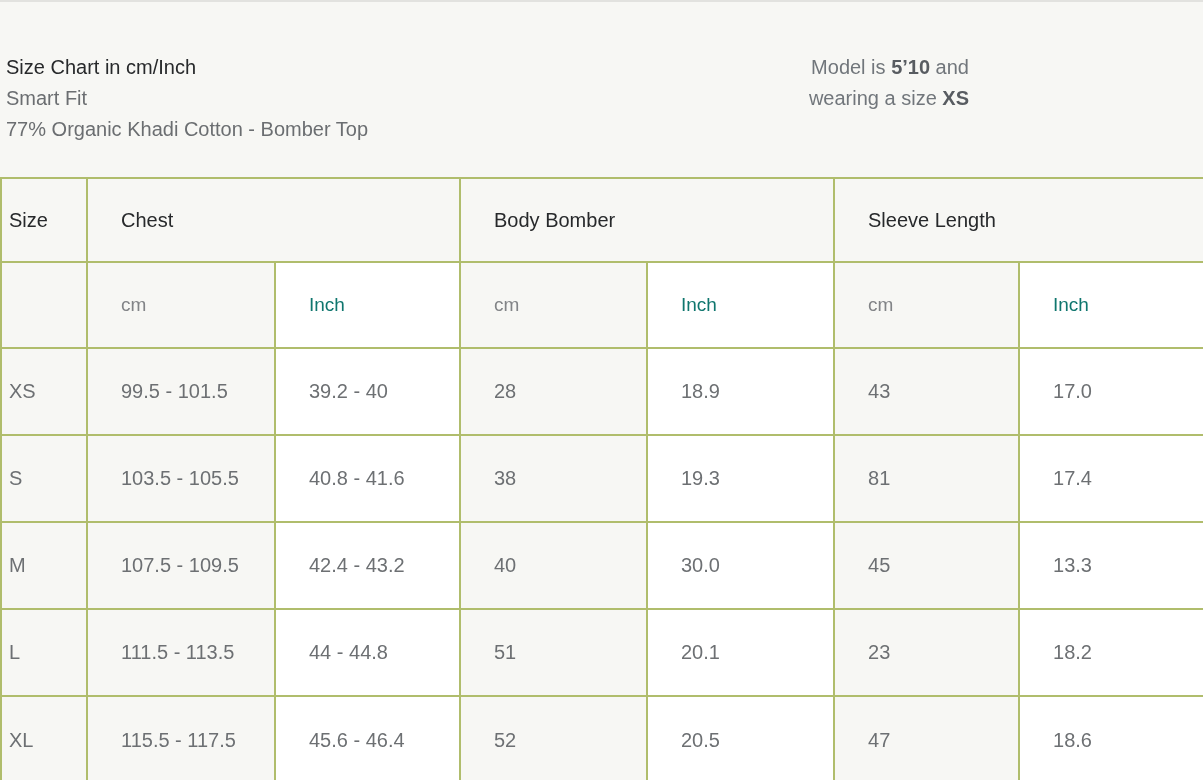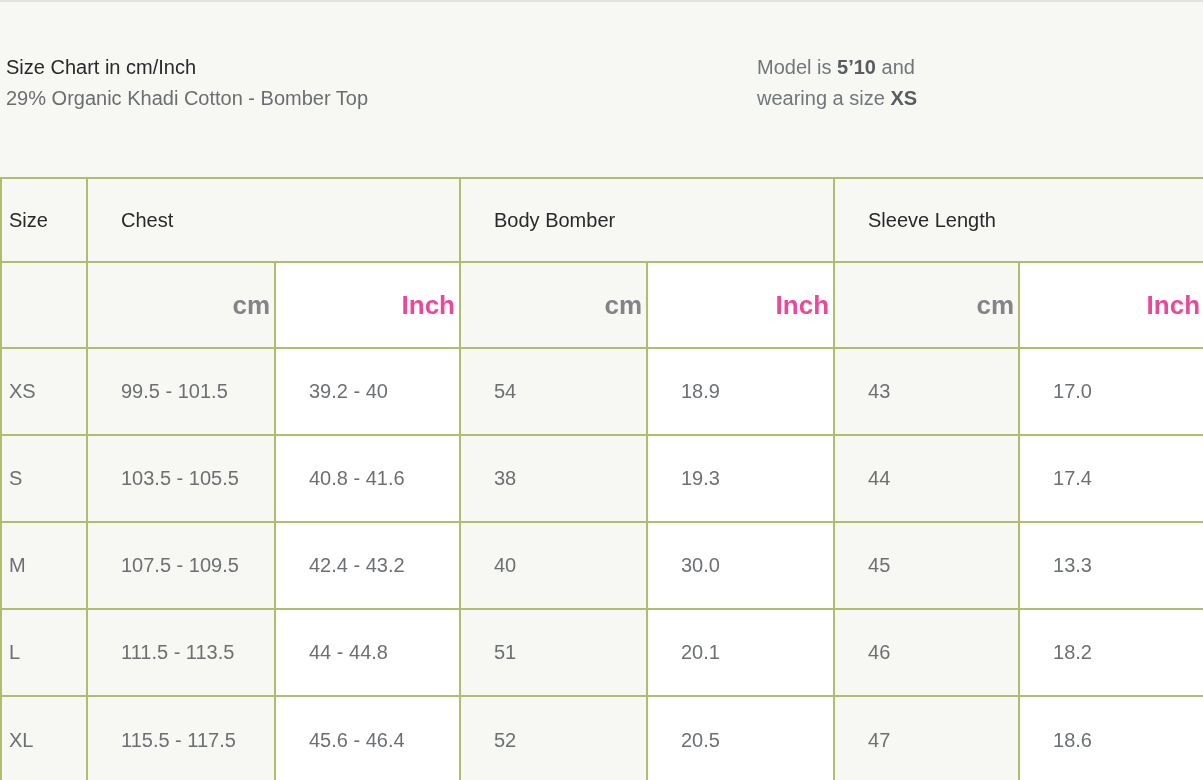"Model is 5’10 and wearing" .model-note { text-align: none -> right }
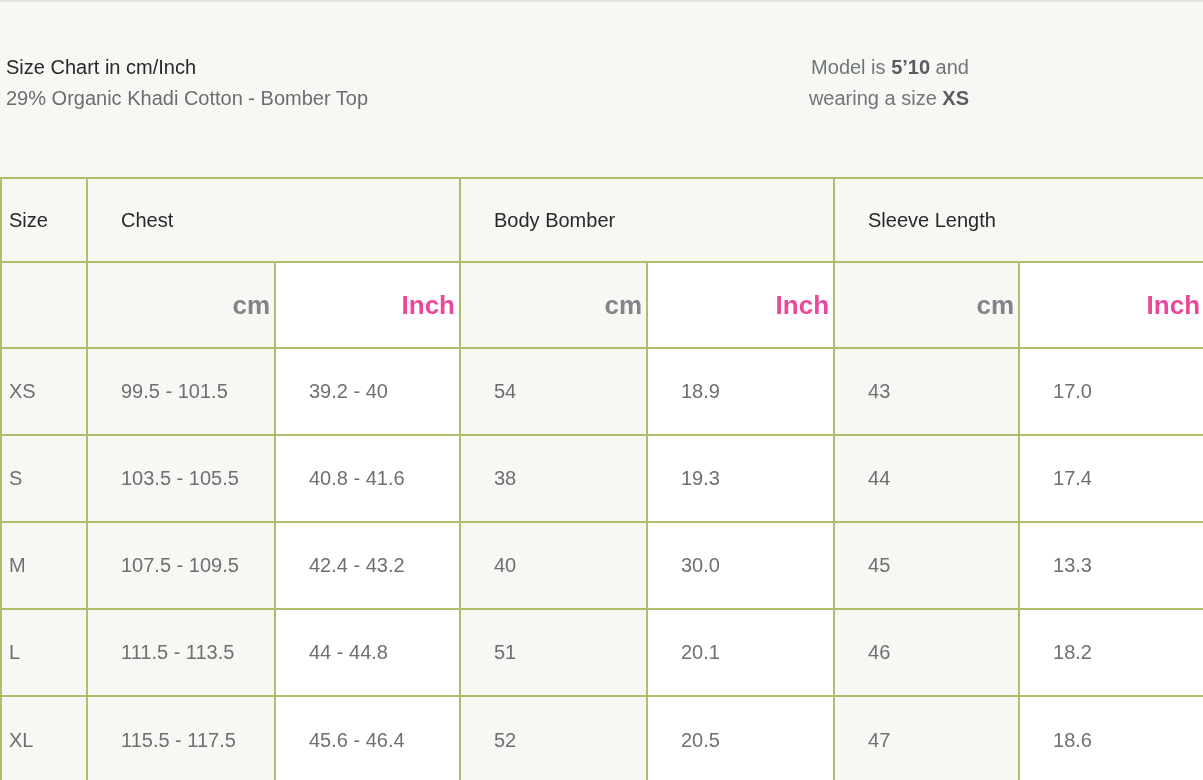"Smart Fit" div.sub { html: none -> <div>Smart Fit</div> }
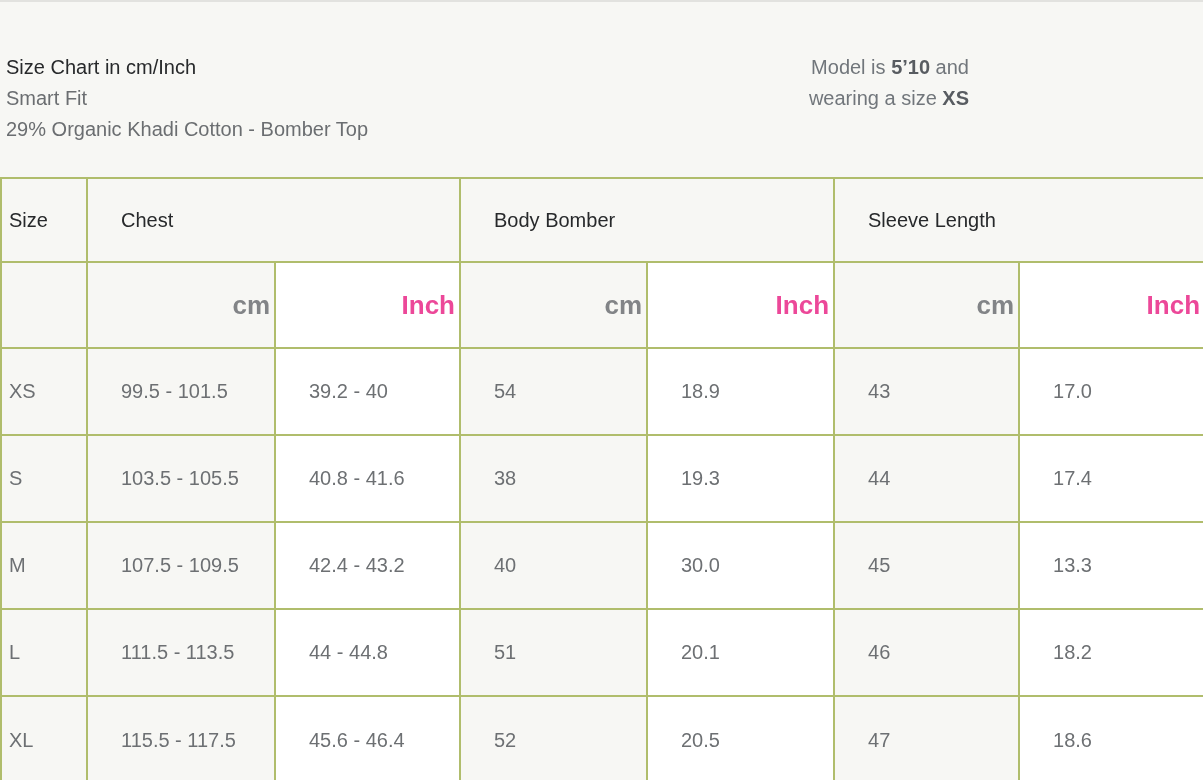"29% Organic Khadi Cotton -" div.sub { text: 29% -> 77% }
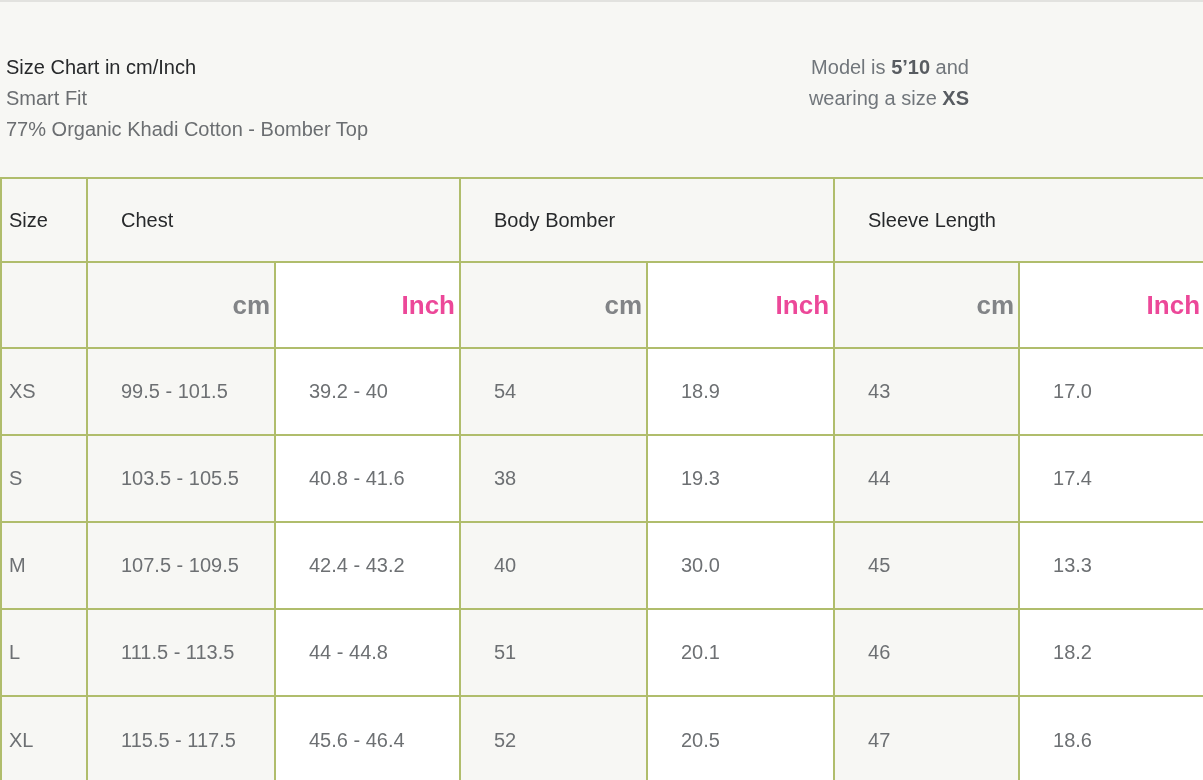"cm" .size-chart tr.unit-row th { font-size: 26px -> 19px; font-weight: bold -> normal; text-align: right -> none }
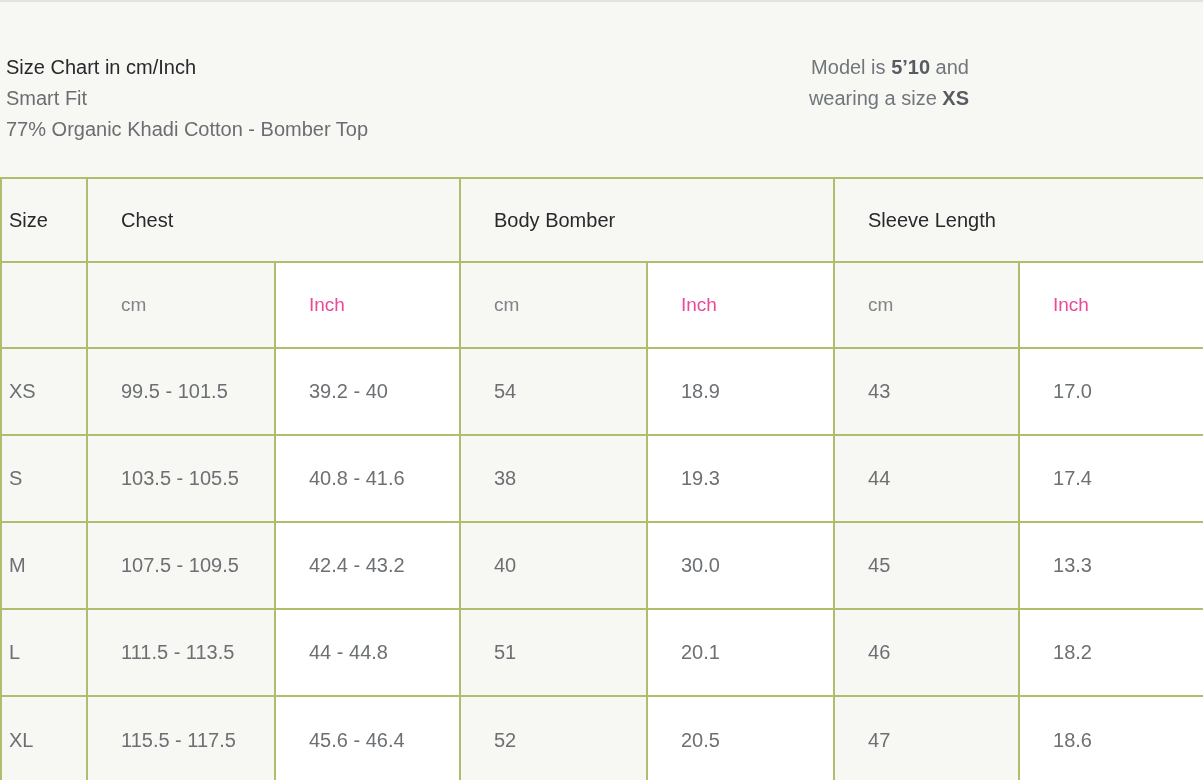"Inch" .size-chart tr.unit-row th.unit-inch { color: #ec4899 -> #0f766e }
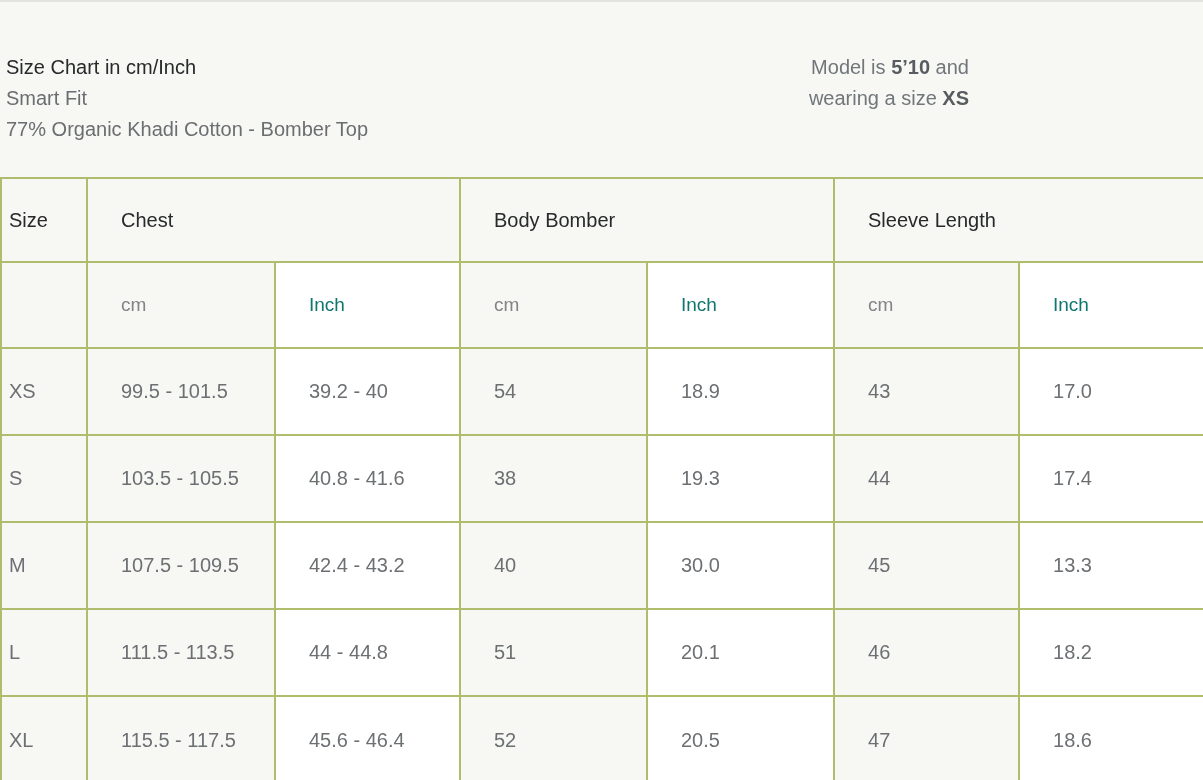"54" td { text: 54 -> 28 }
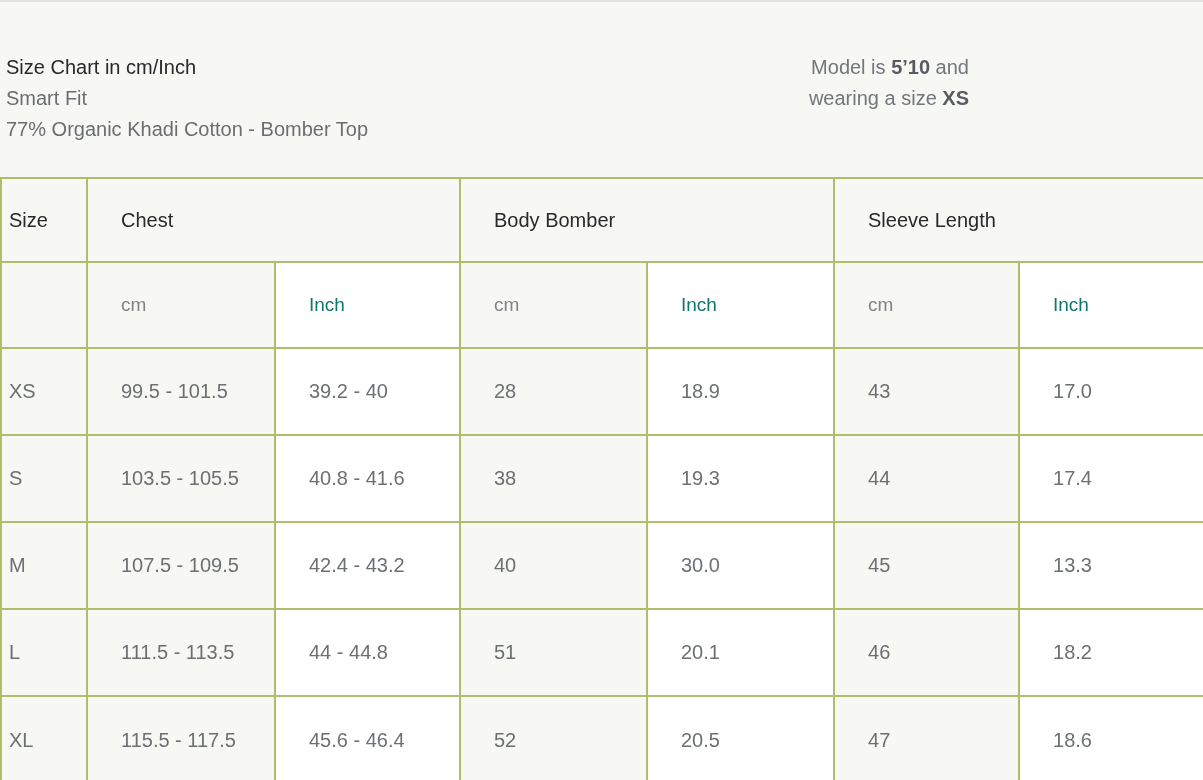"44" td { text: 44 -> 81 }
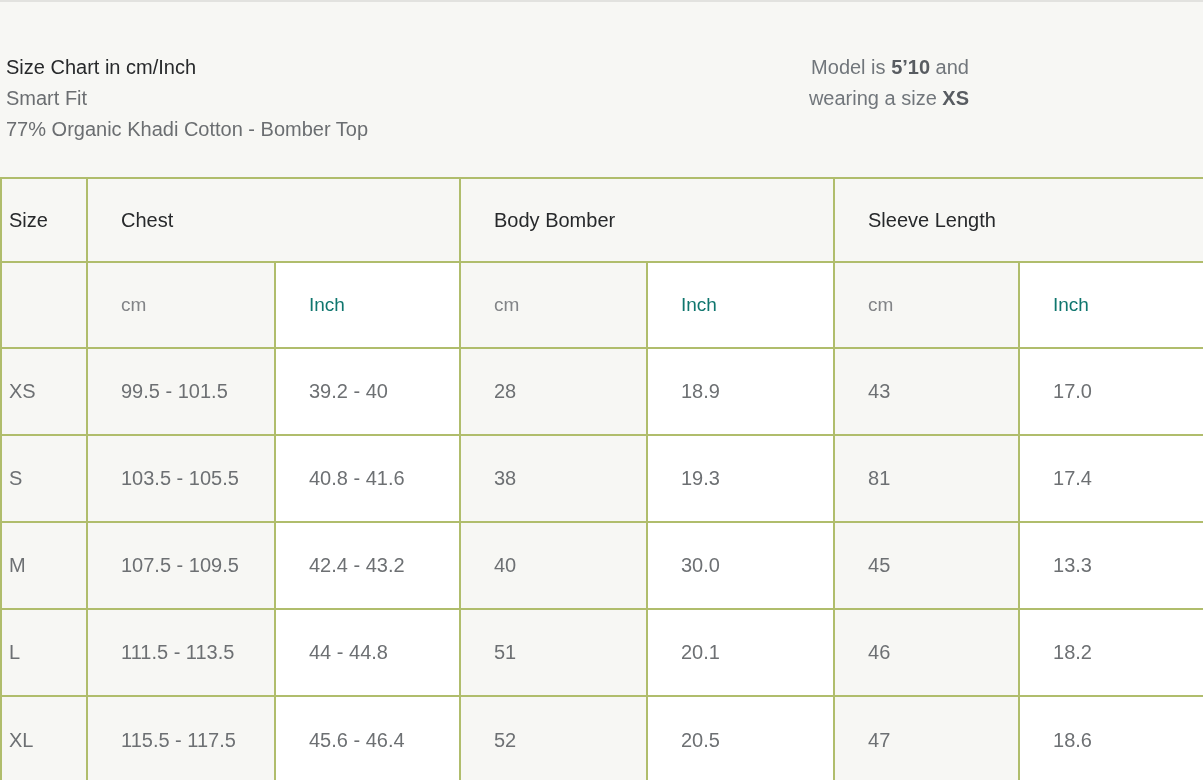"46" td { text: 46 -> 23 }
